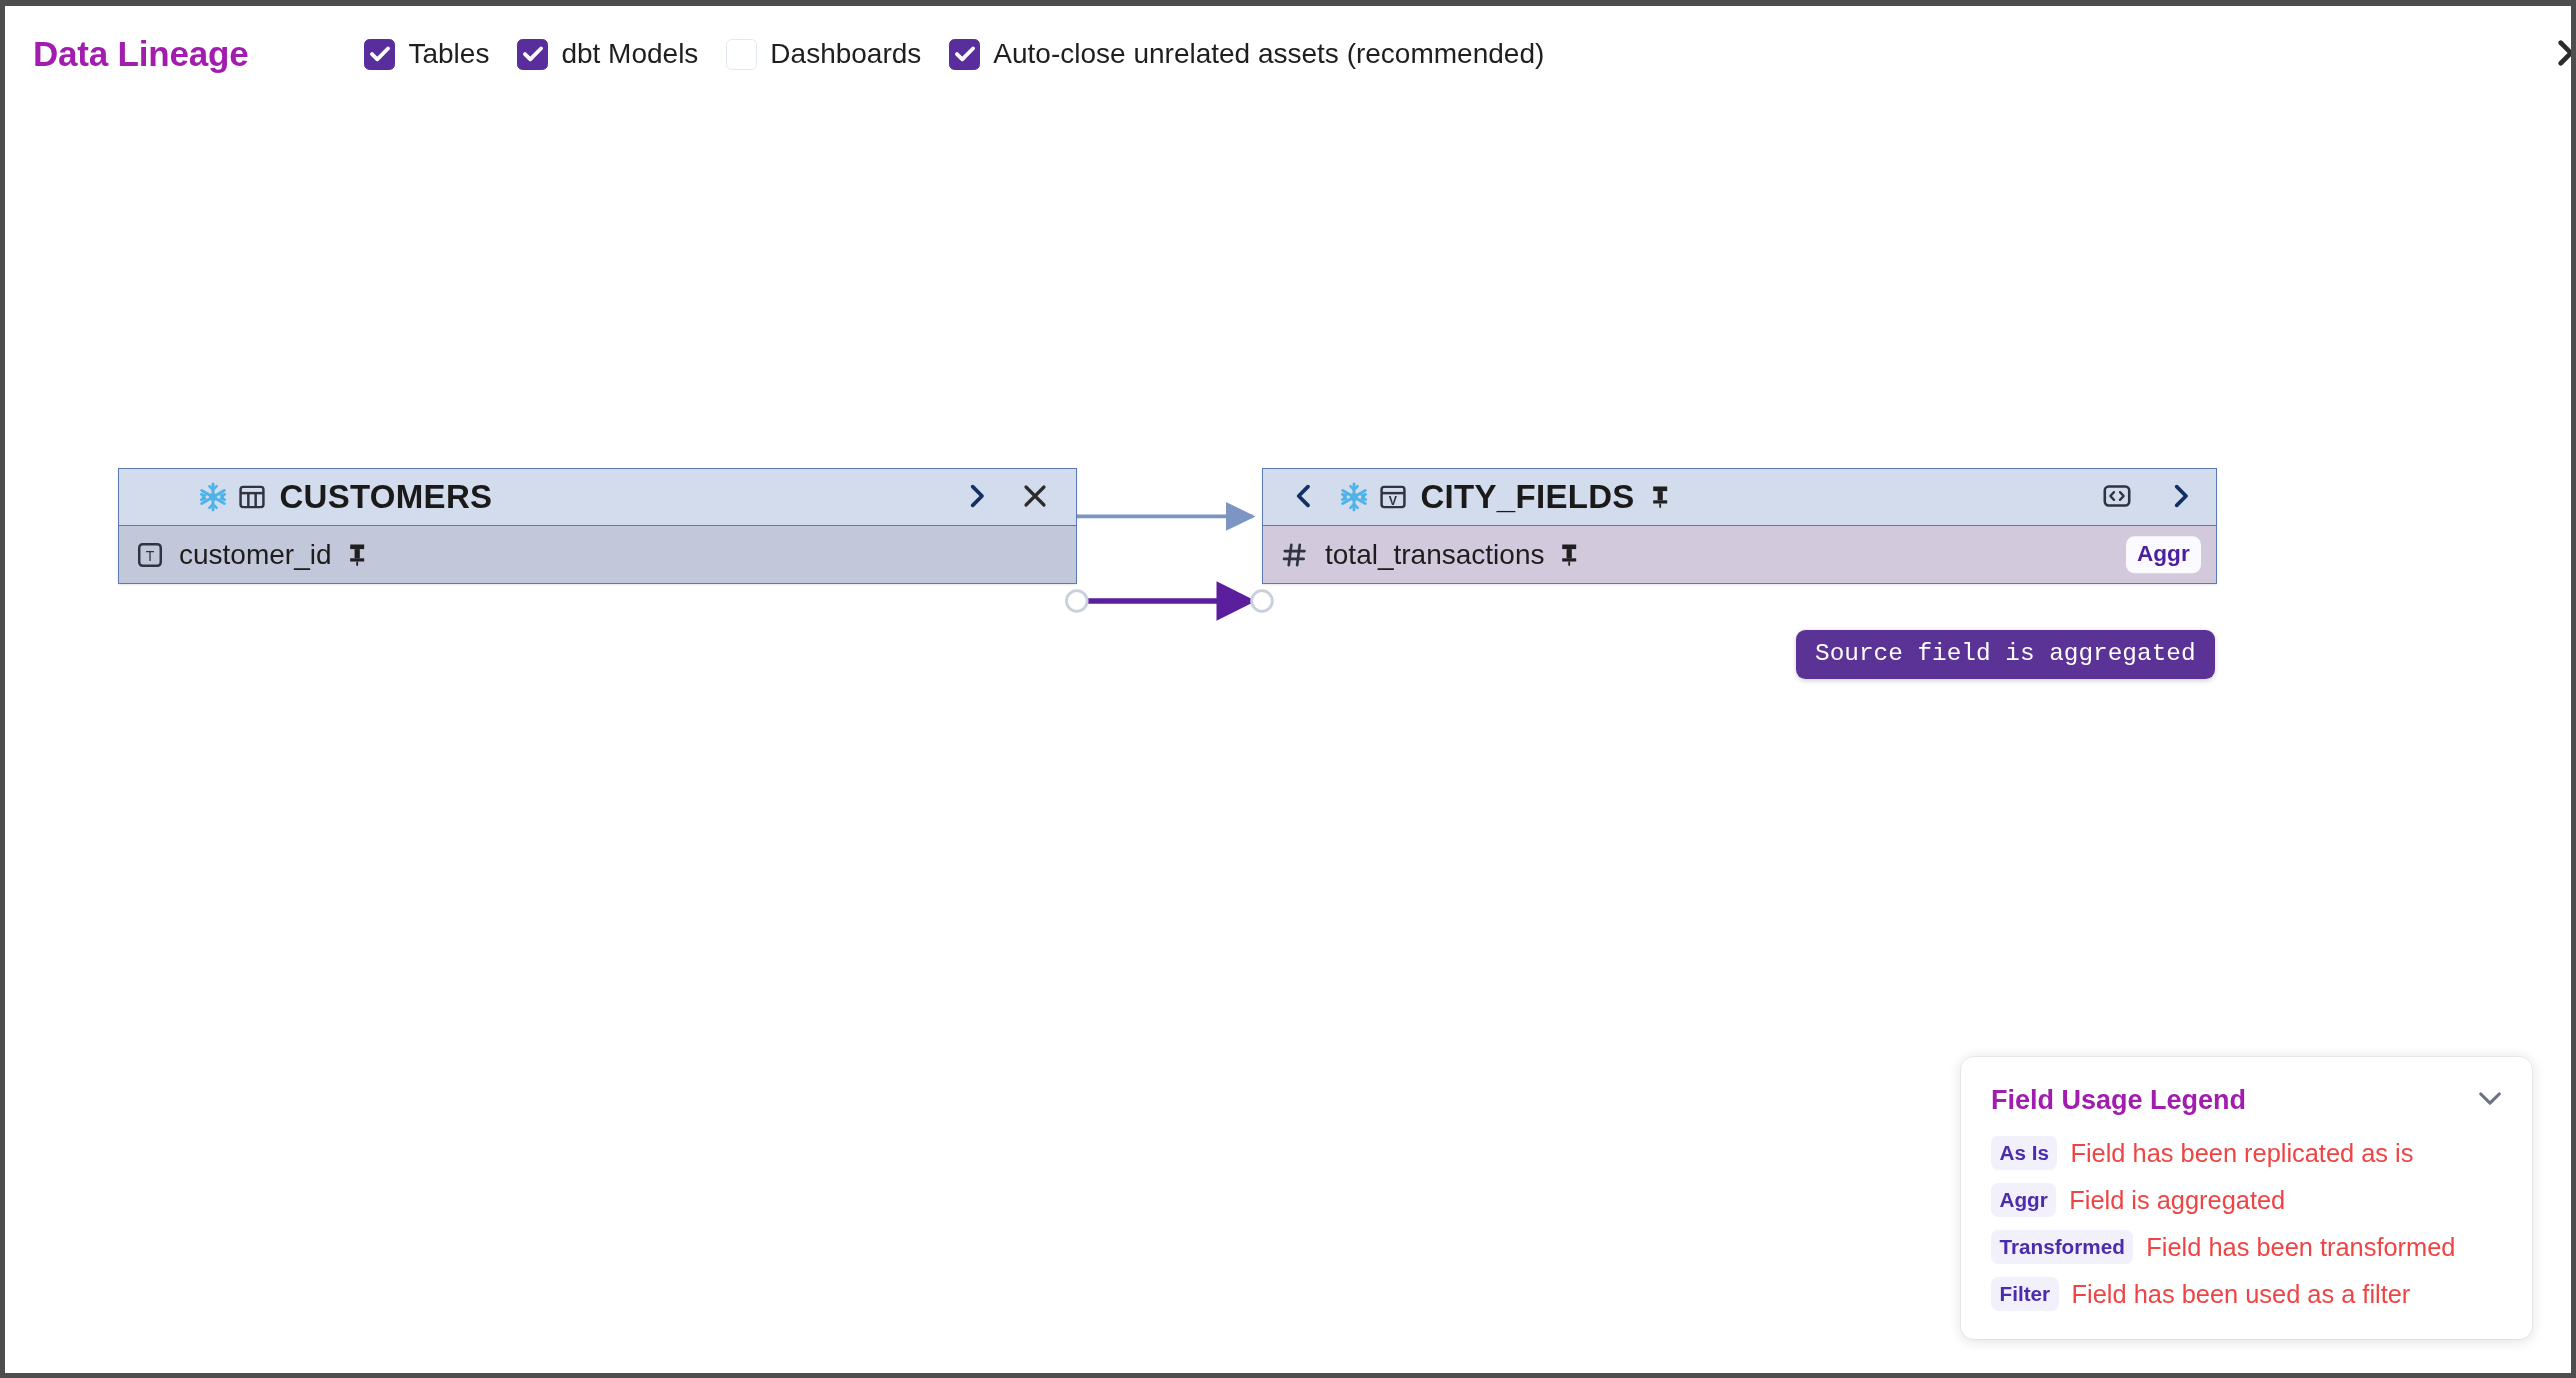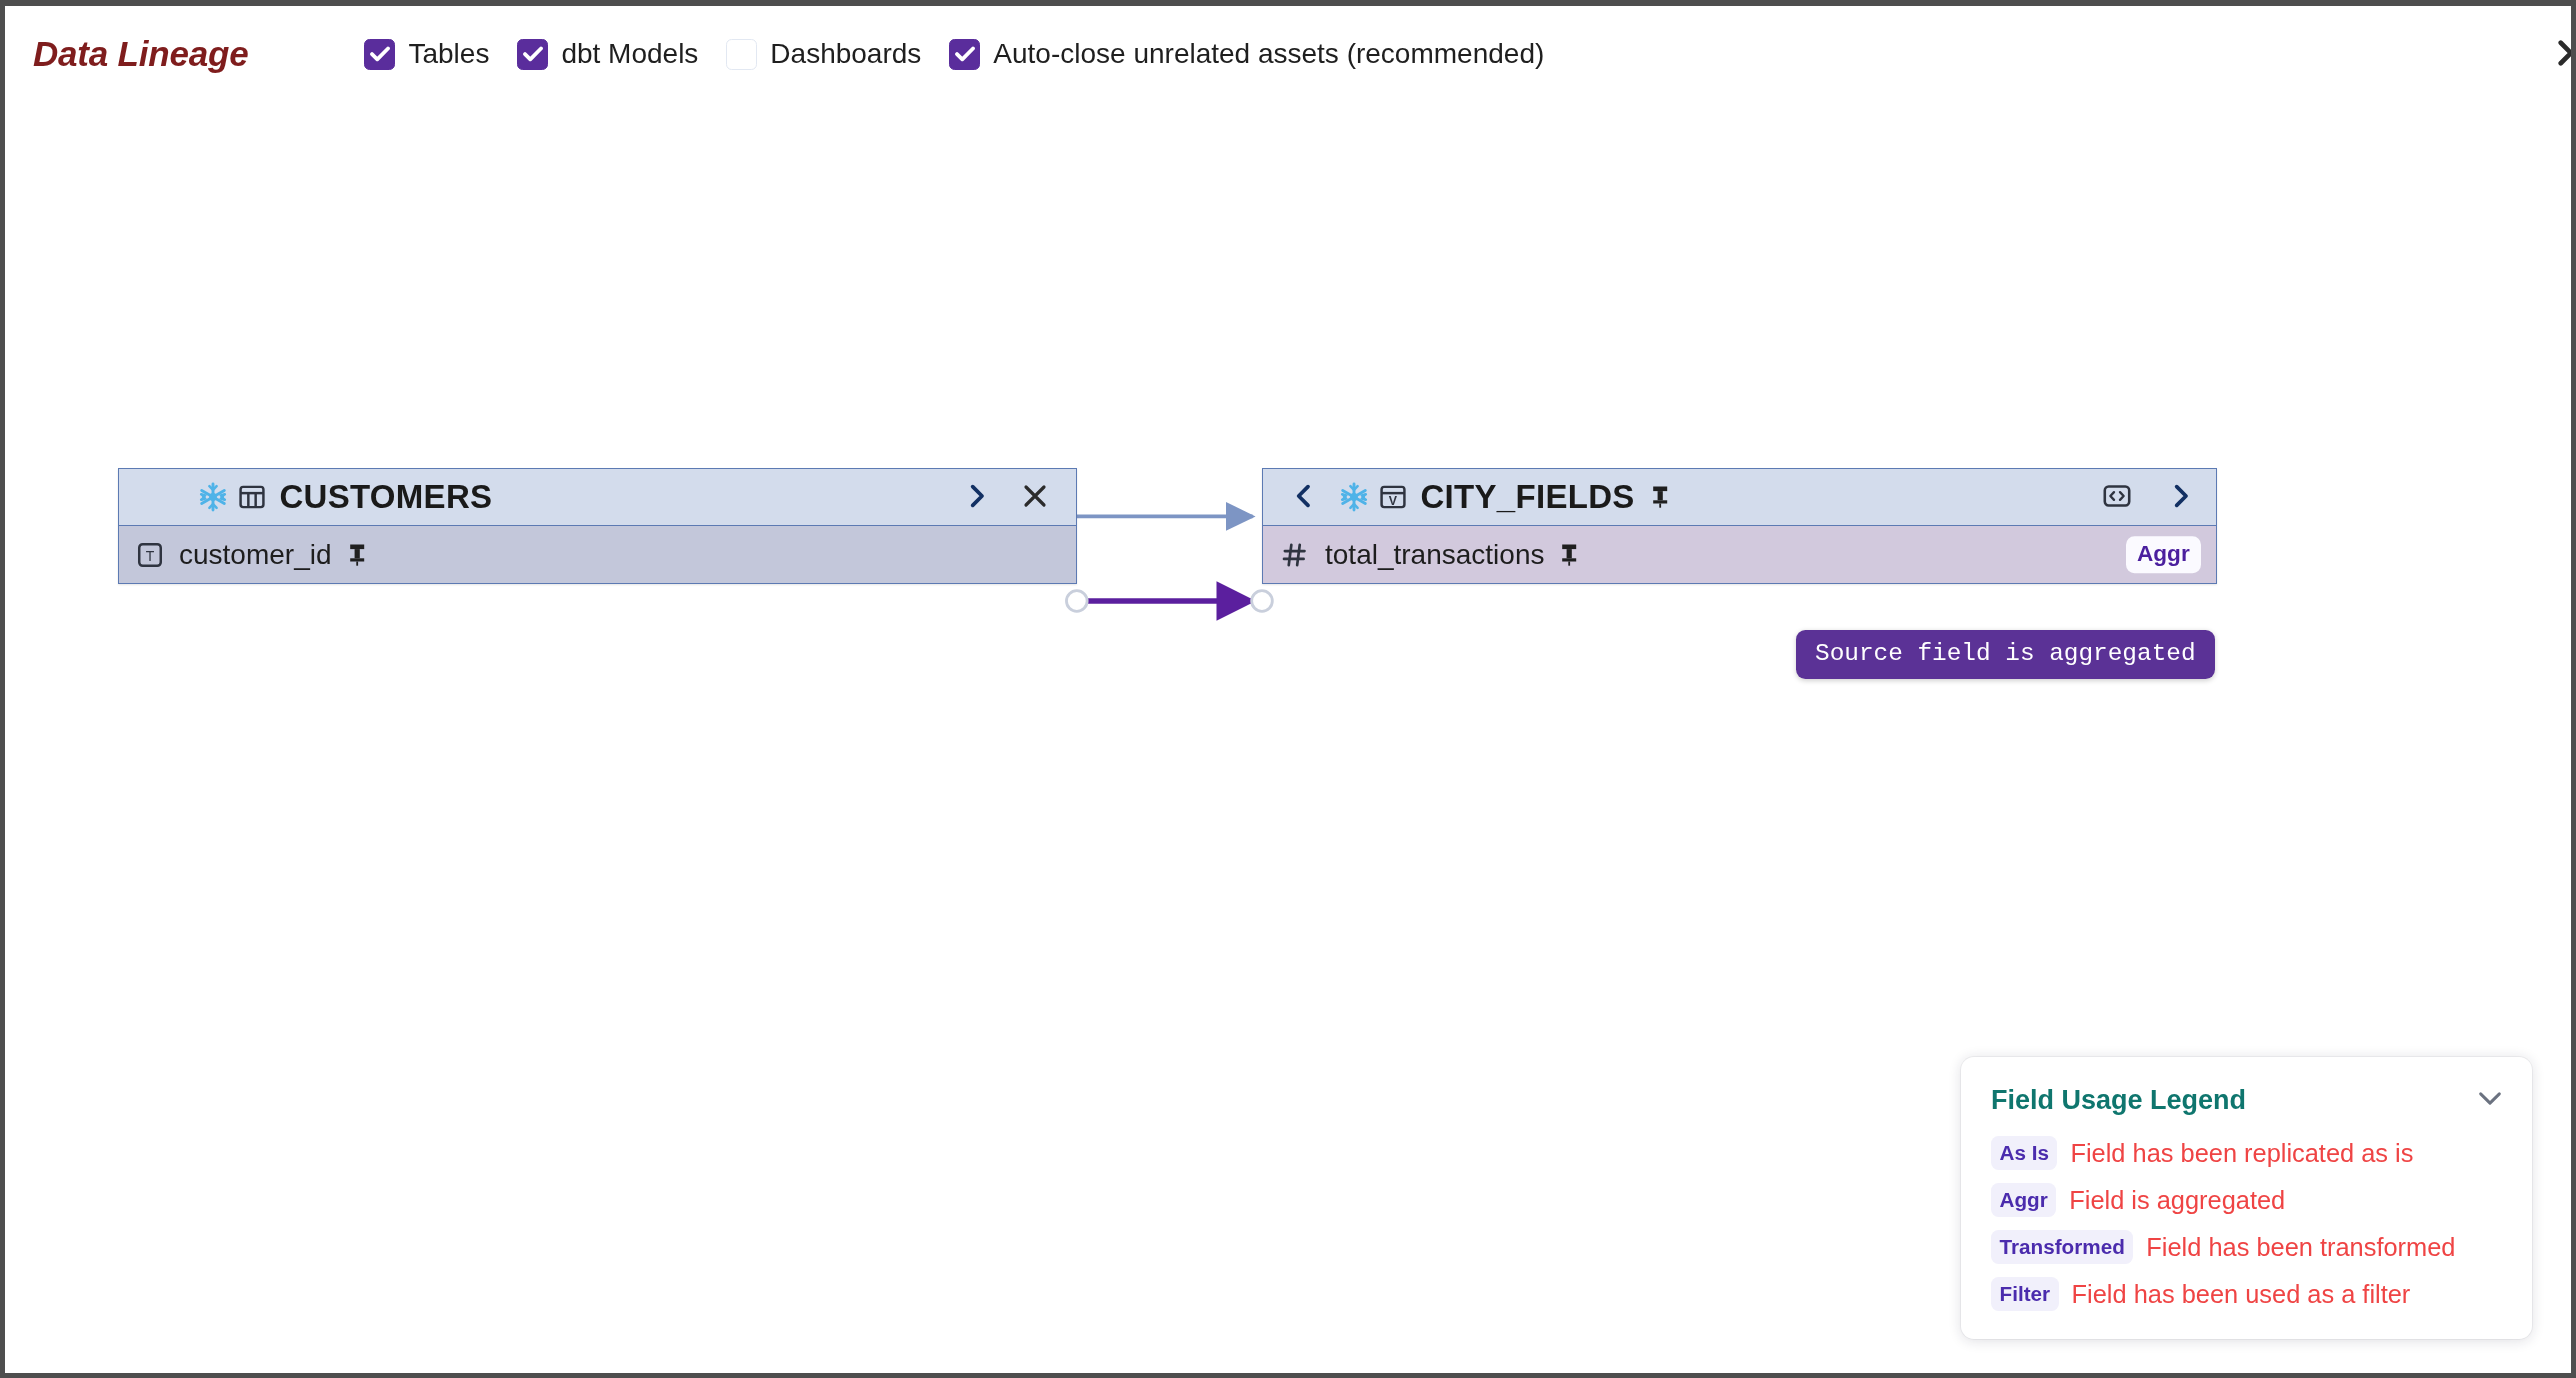"Data Lineage" .page-title { color: #7f1d1d -> #a21caf; font-style: italic -> none }
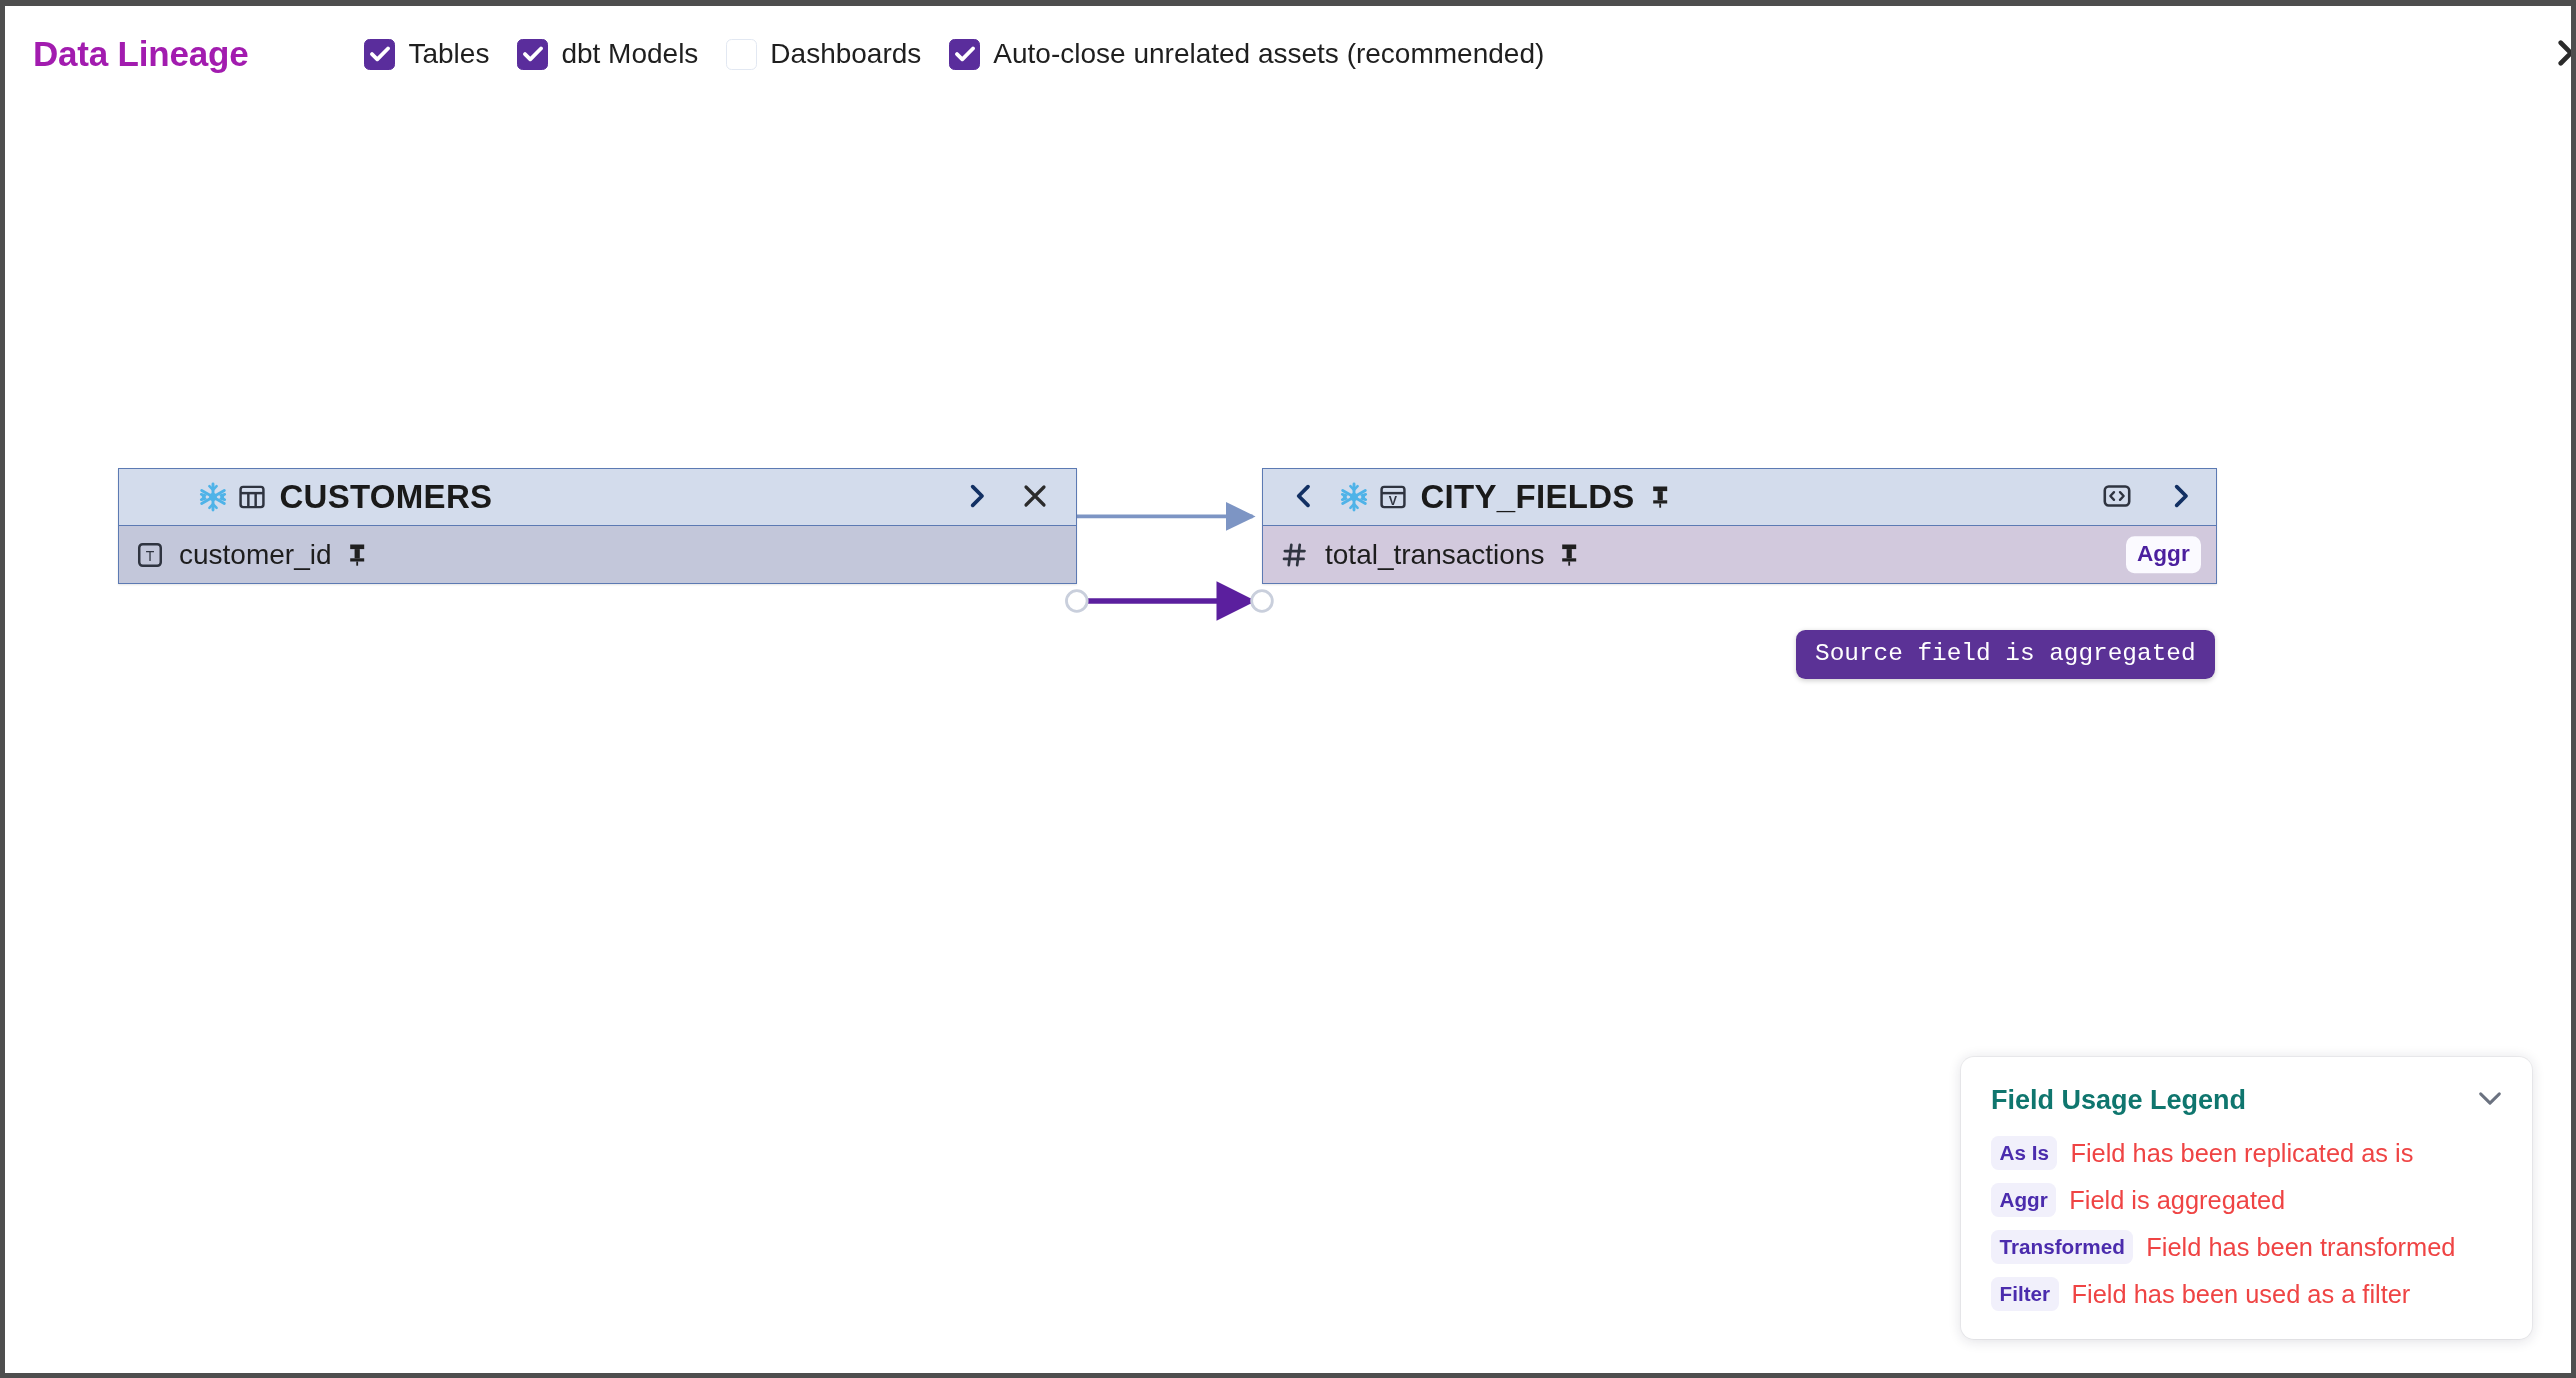"Field Usage Legend" .legend-title { color: #0f766e -> #a21caf }
